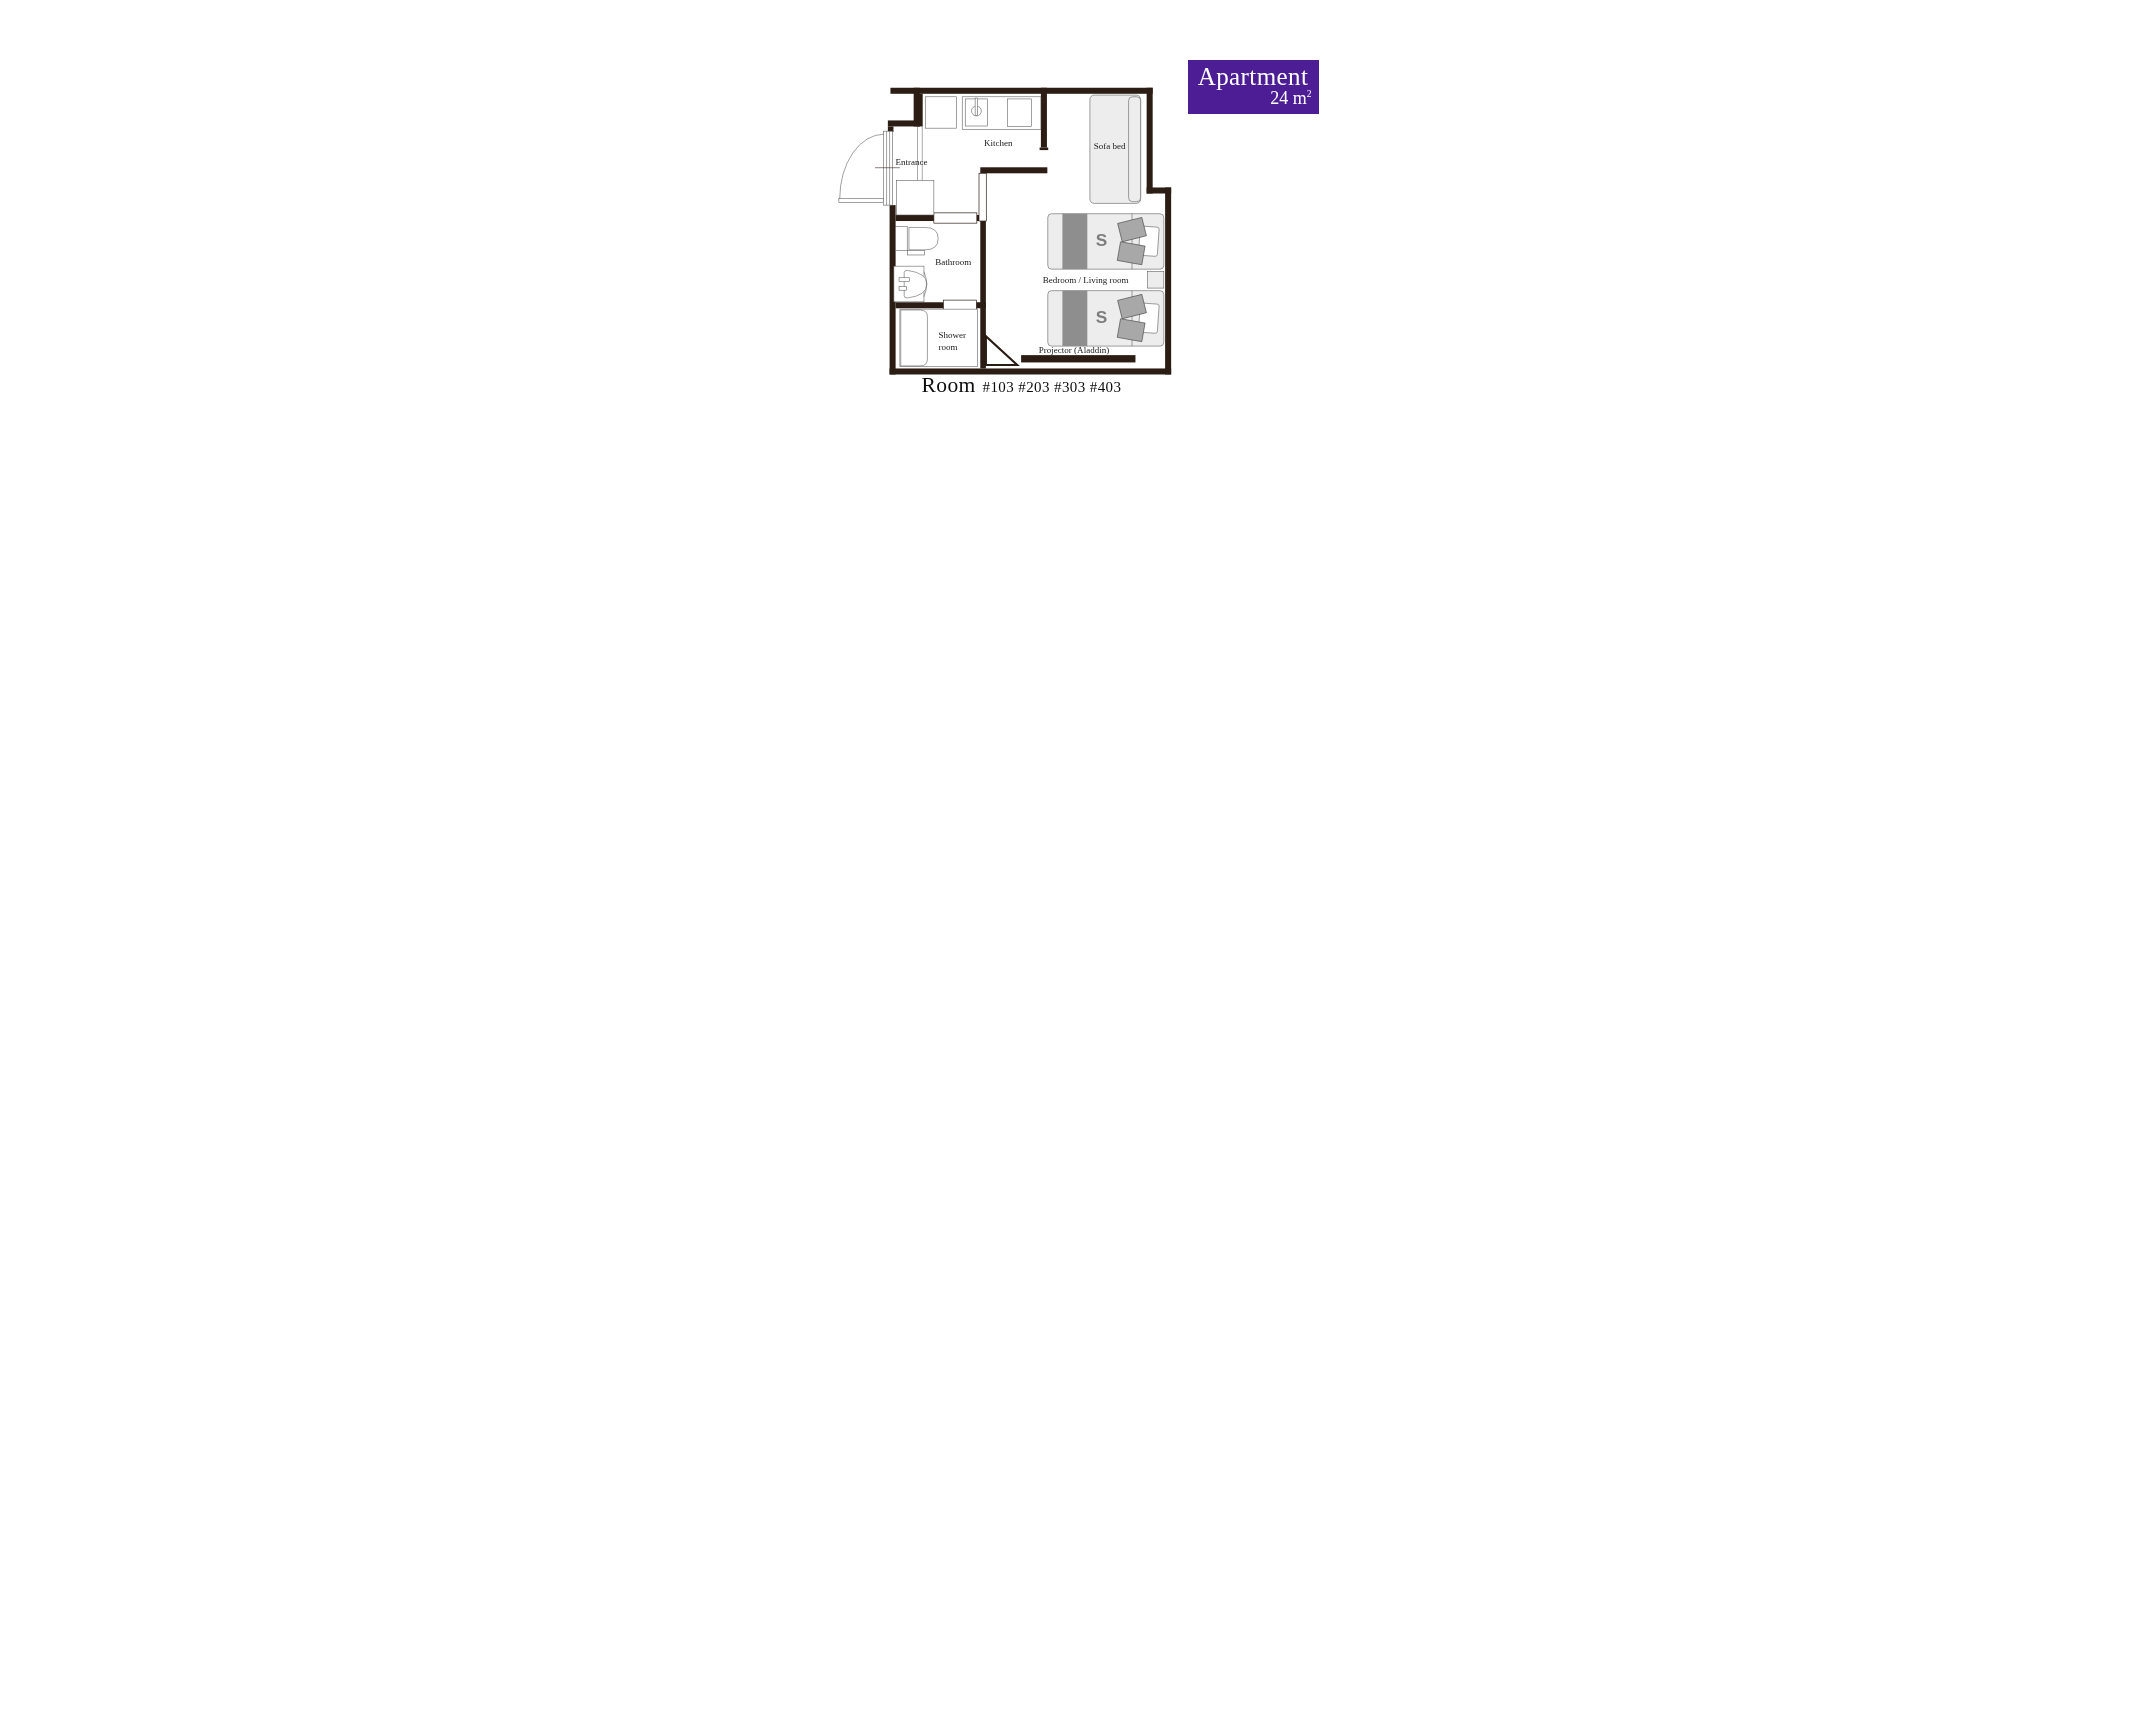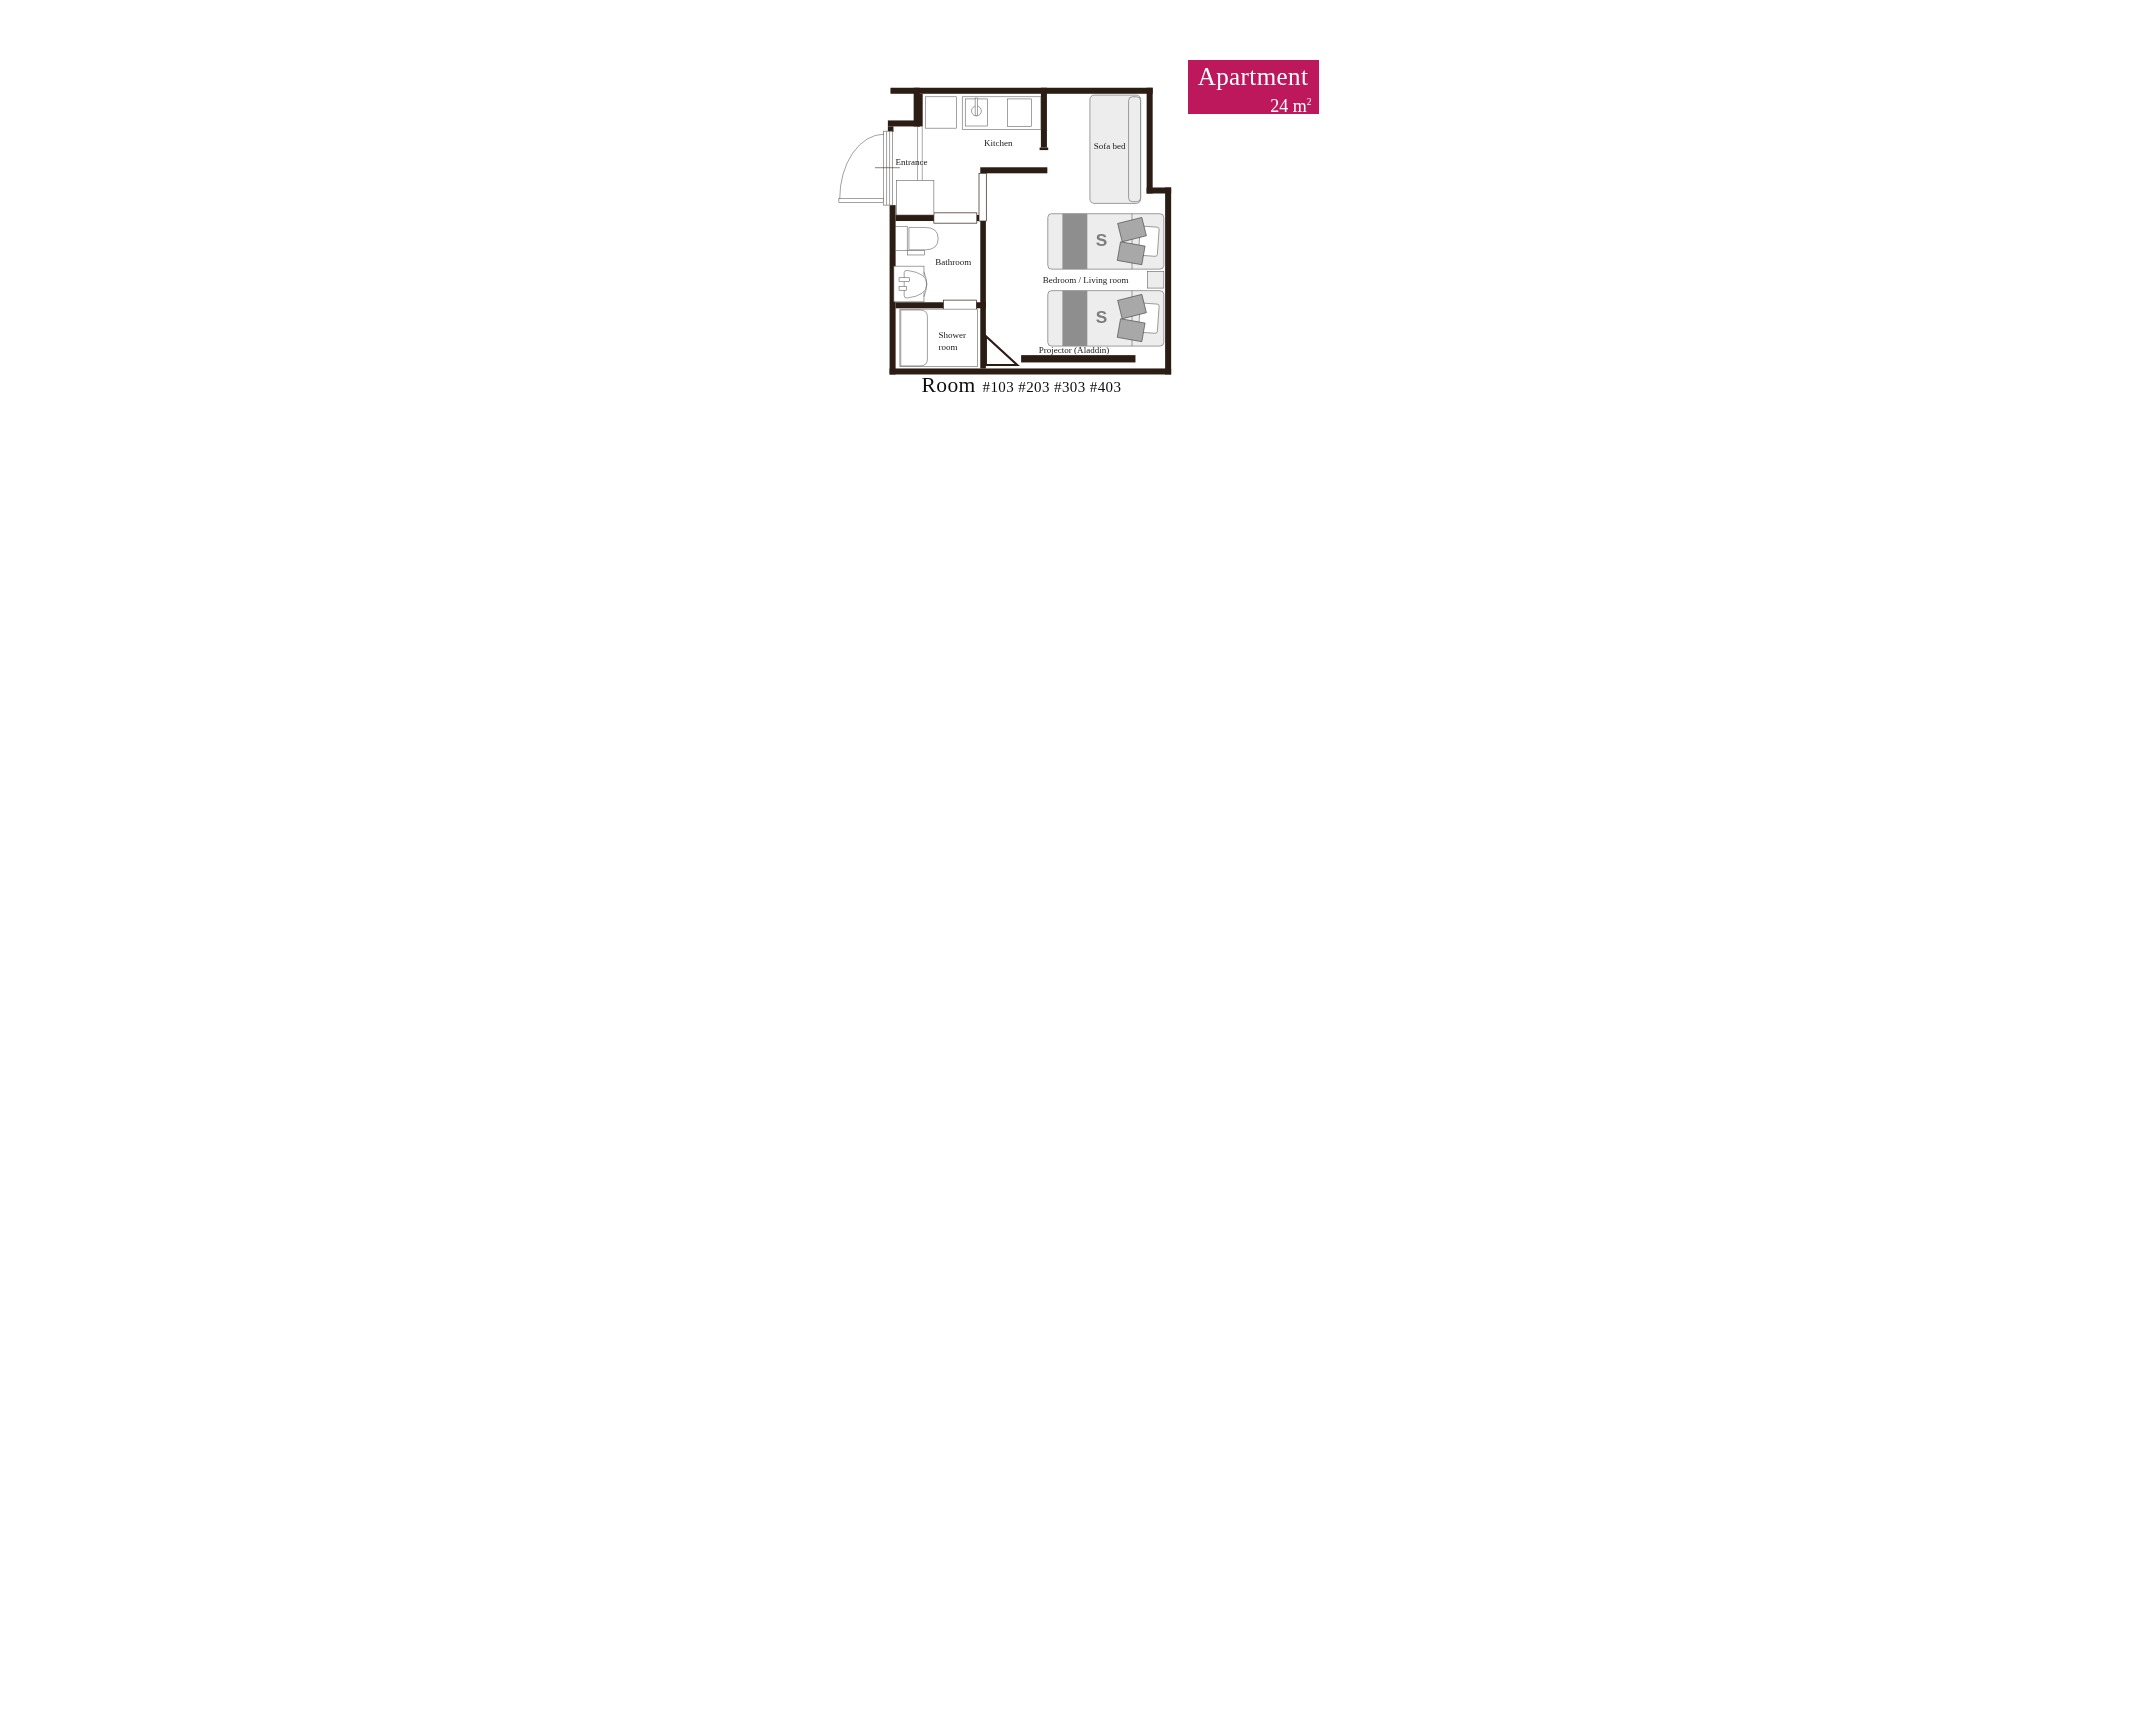"Apartment" .title-card { background: #be185d -> #4c1d95 }
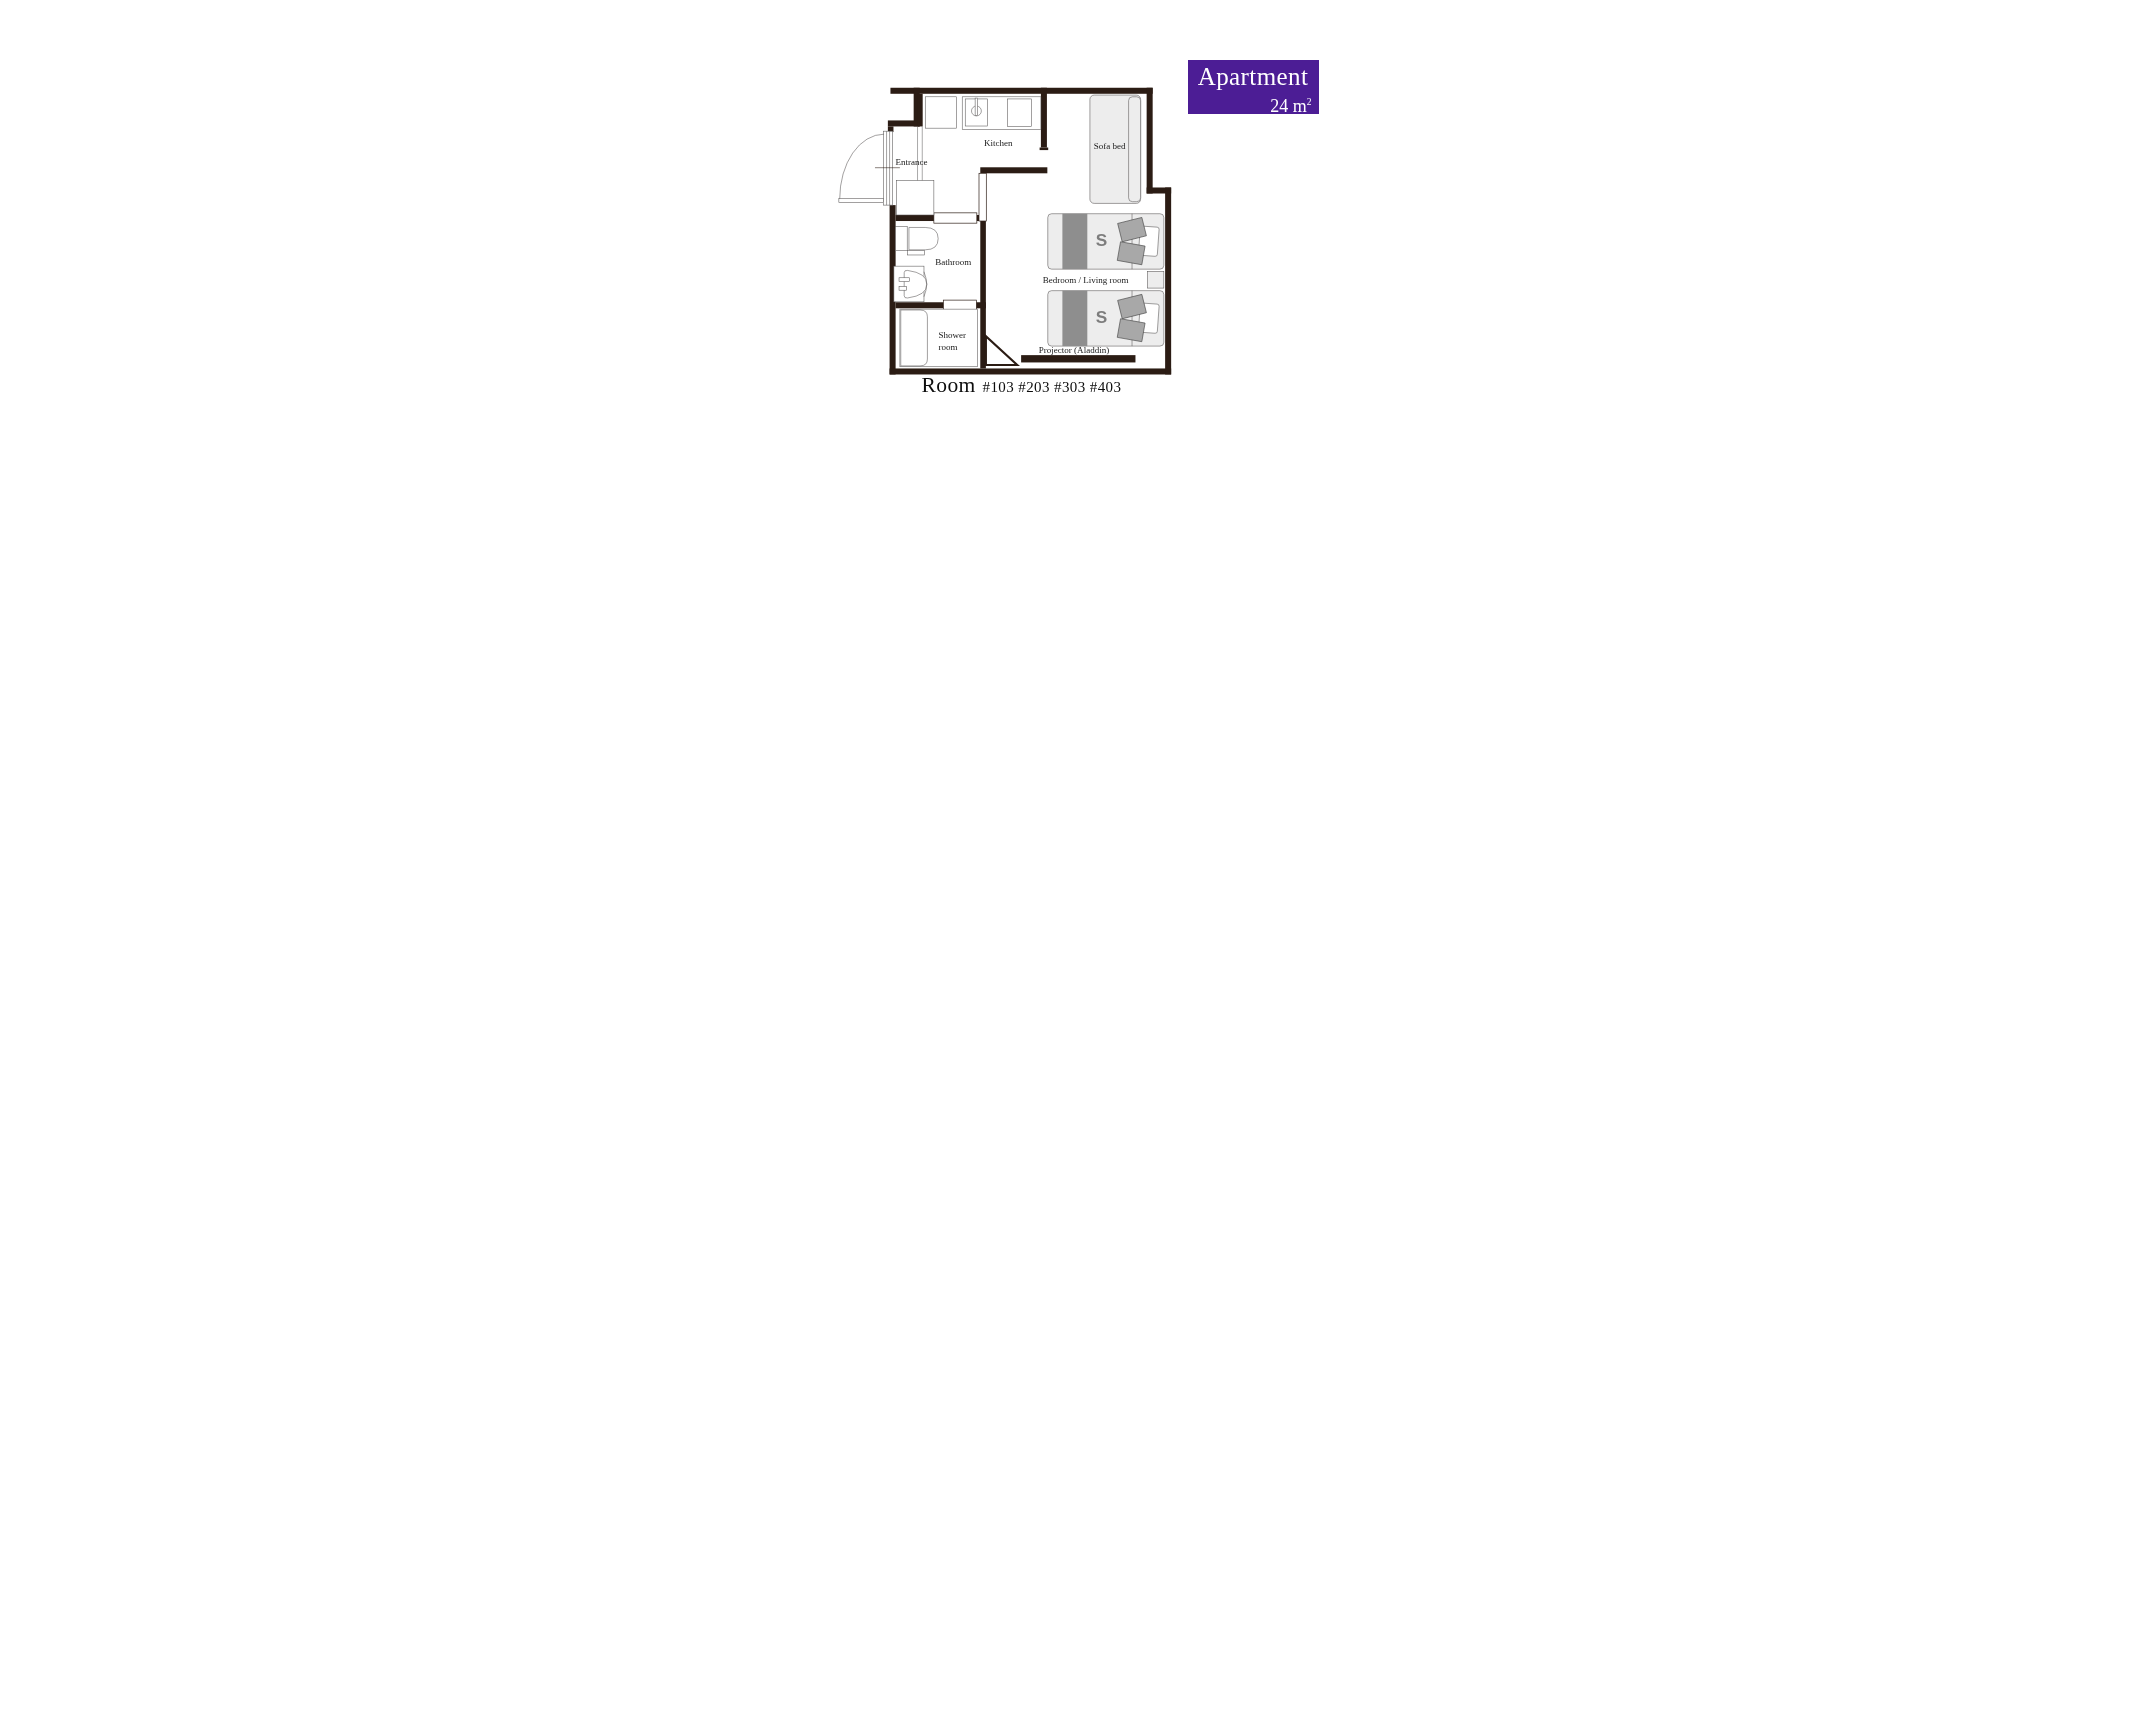"24 m2" .title-card .area { margin-top: 8px -> 0px }
